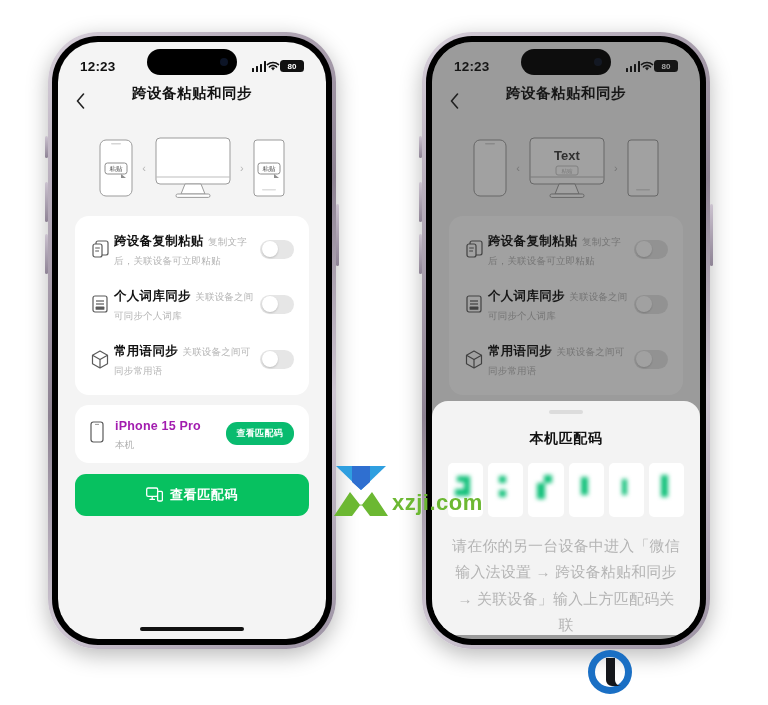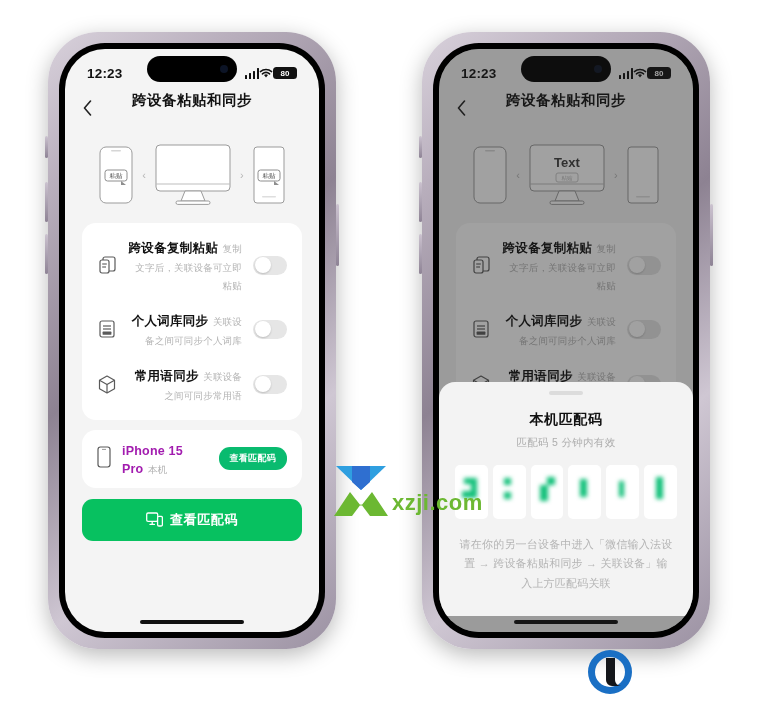"12:23" .phone { padding: 11px -> 4px }
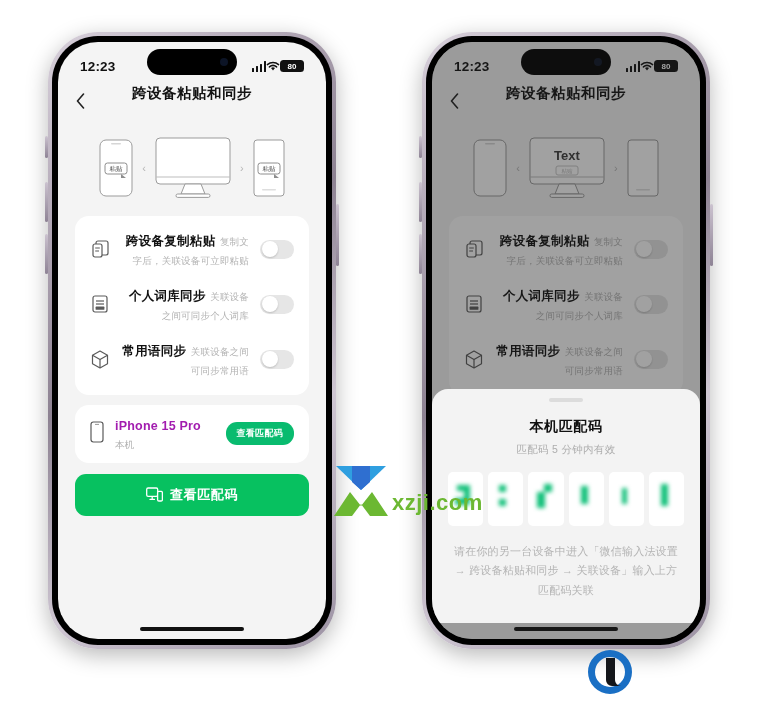"跨设备复制粘贴 复制文字后，关联设备可立即粘贴" .row { gap: 11px -> 4px; text-align: right -> none }
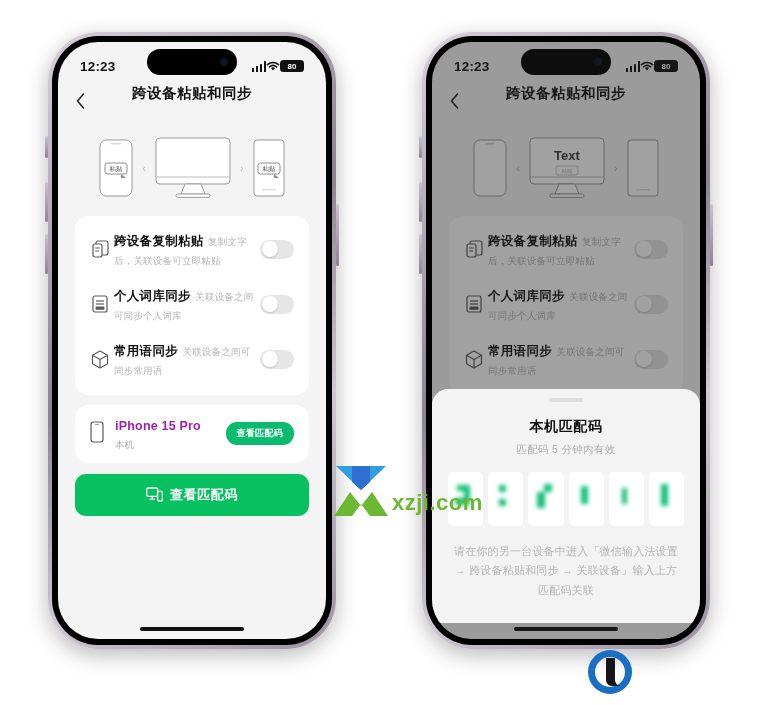"本机匹配码" .sheet { bottom: 16px -> 4px }
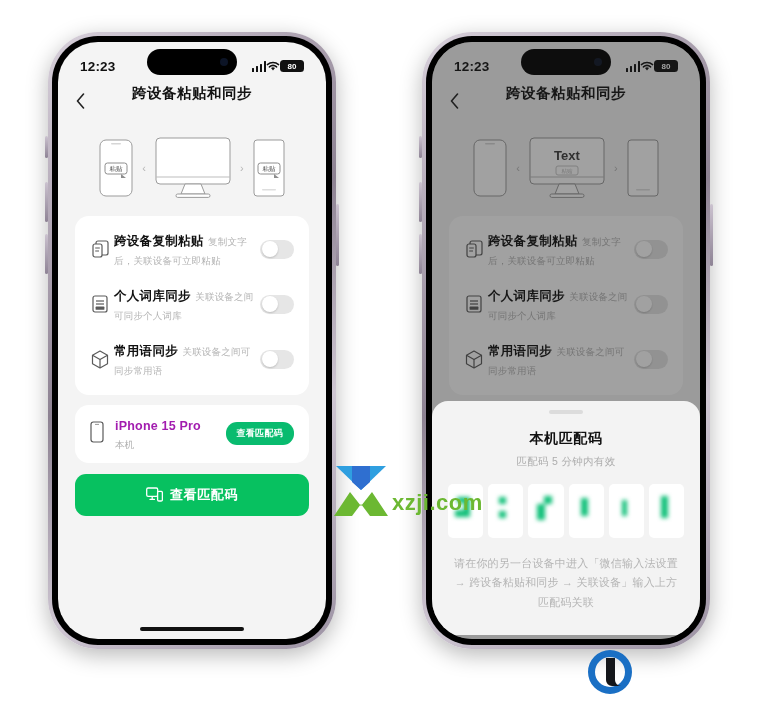"匹配码 5 分钟内有效" div.sheet-sub { html: <div>匹配码 5 分钟内有效</div> -> none }
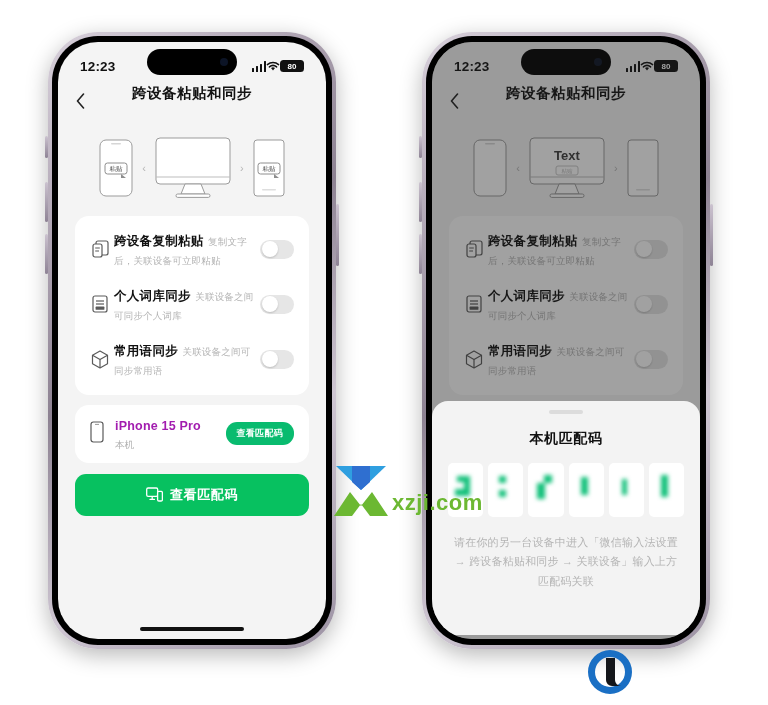"请在你的另一台设备中进入「微信输入法设置 → 跨设备粘贴和同步 →" .sheet-hint { font-size: 11px -> 15px }
